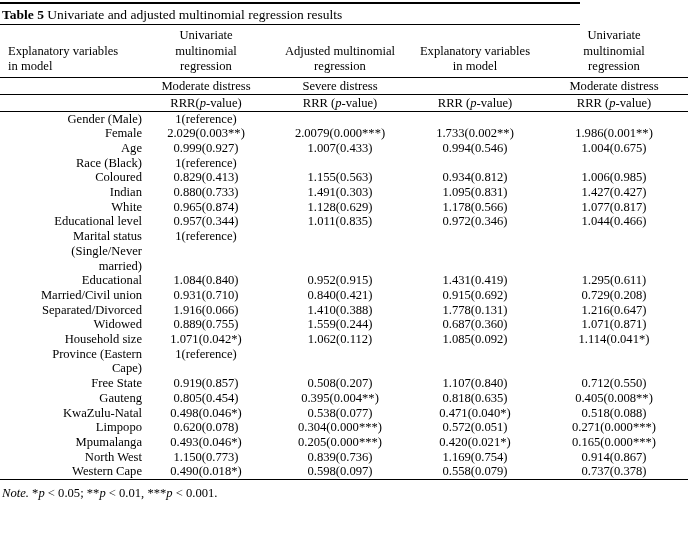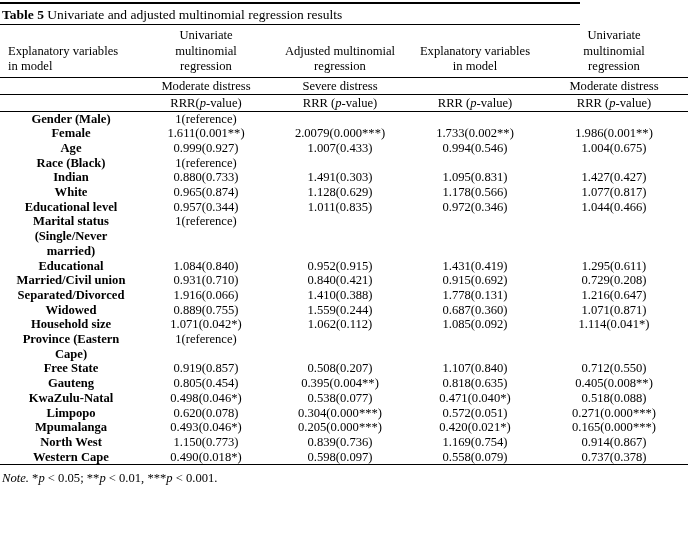"Gender (Male)" tbody td.lbl { font-weight: bold -> none; text-align: center -> right }
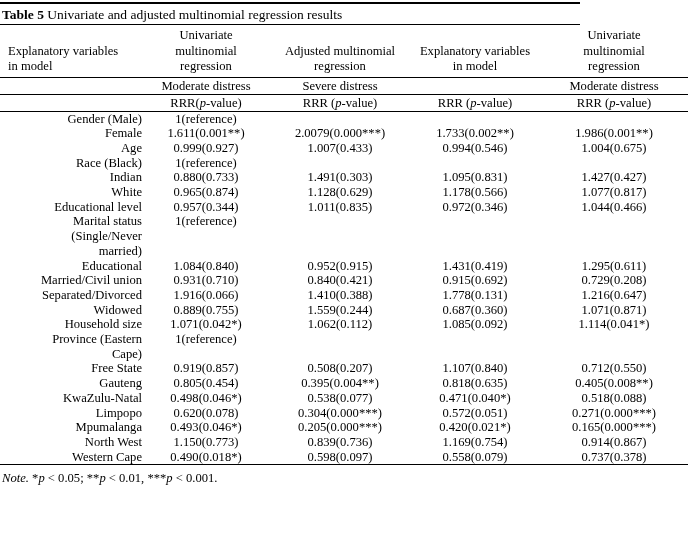"1.611(0.001**)" td.val { text: 1.611(0.001 -> 2.029(0.003 }
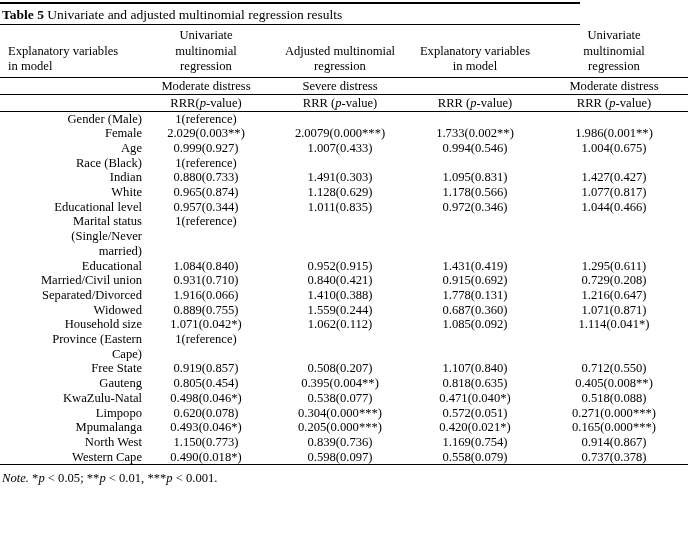"Coloured" tr { html: none -> <tr> <td>Coloured</td> <td>0.829(0.413)</td> <td>1.155(0.563)</td> <td>0.934(0.812)</td> <td>1.006(0.985)</td> </tr> }
